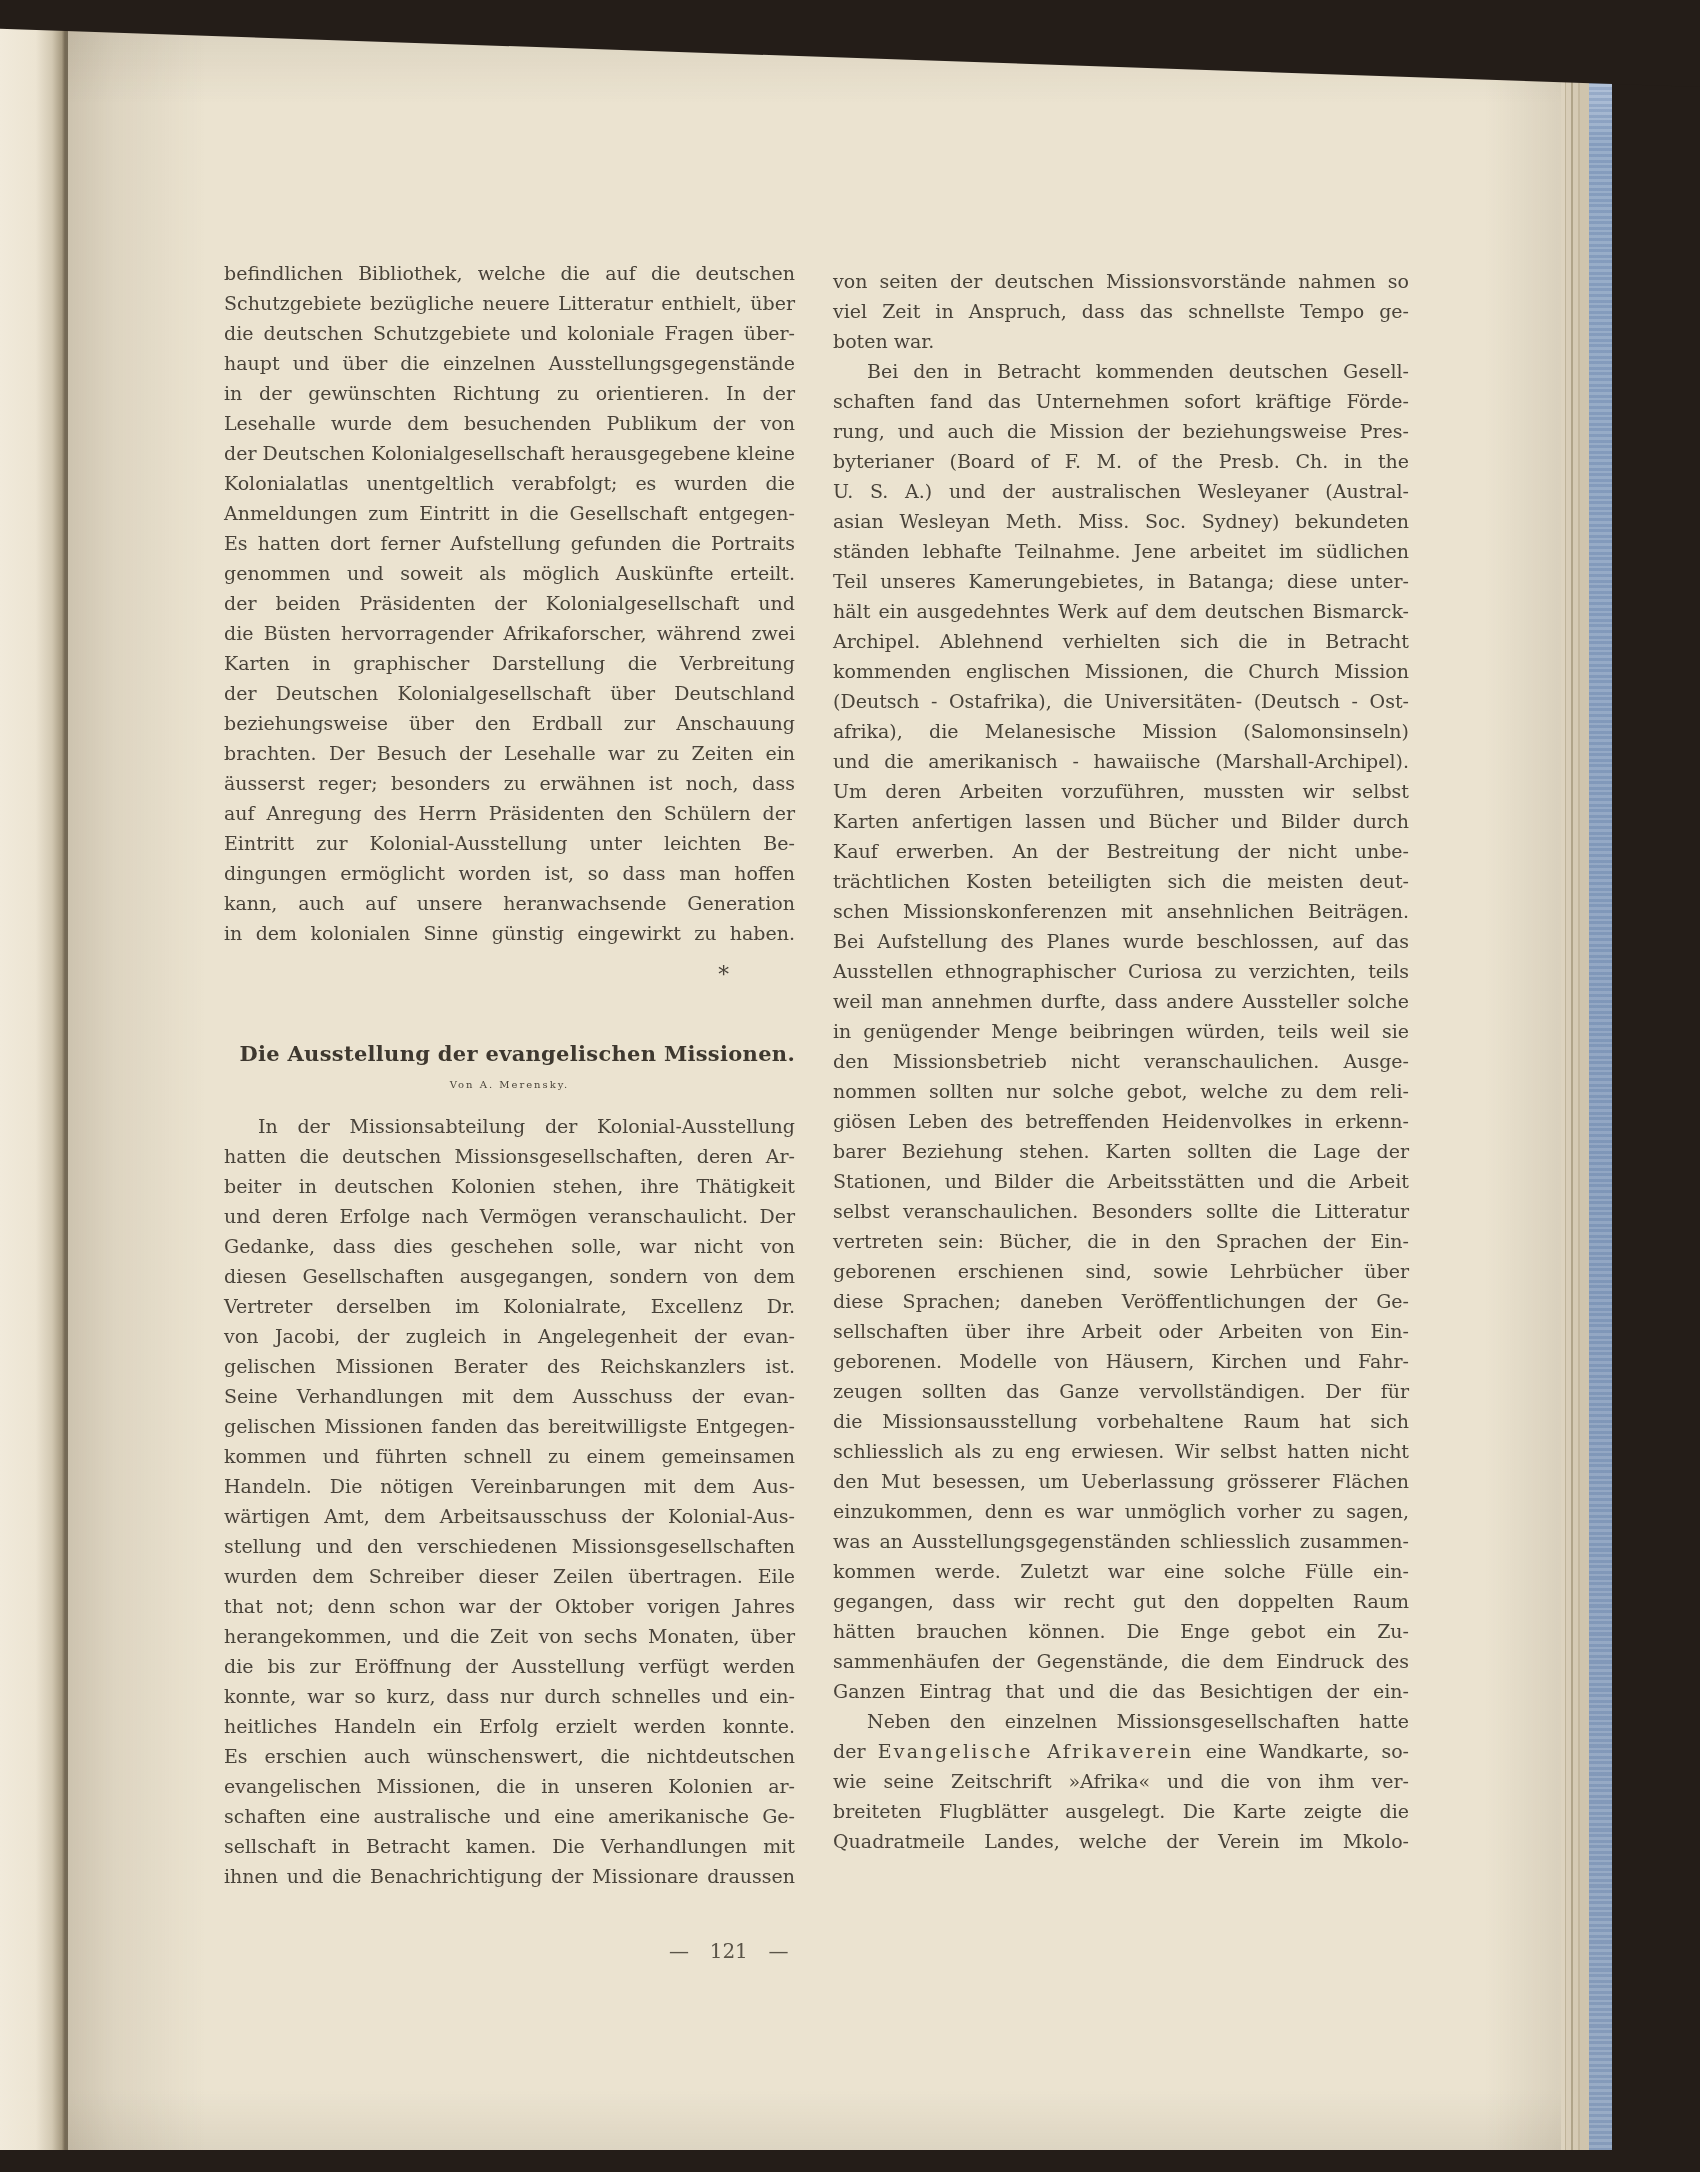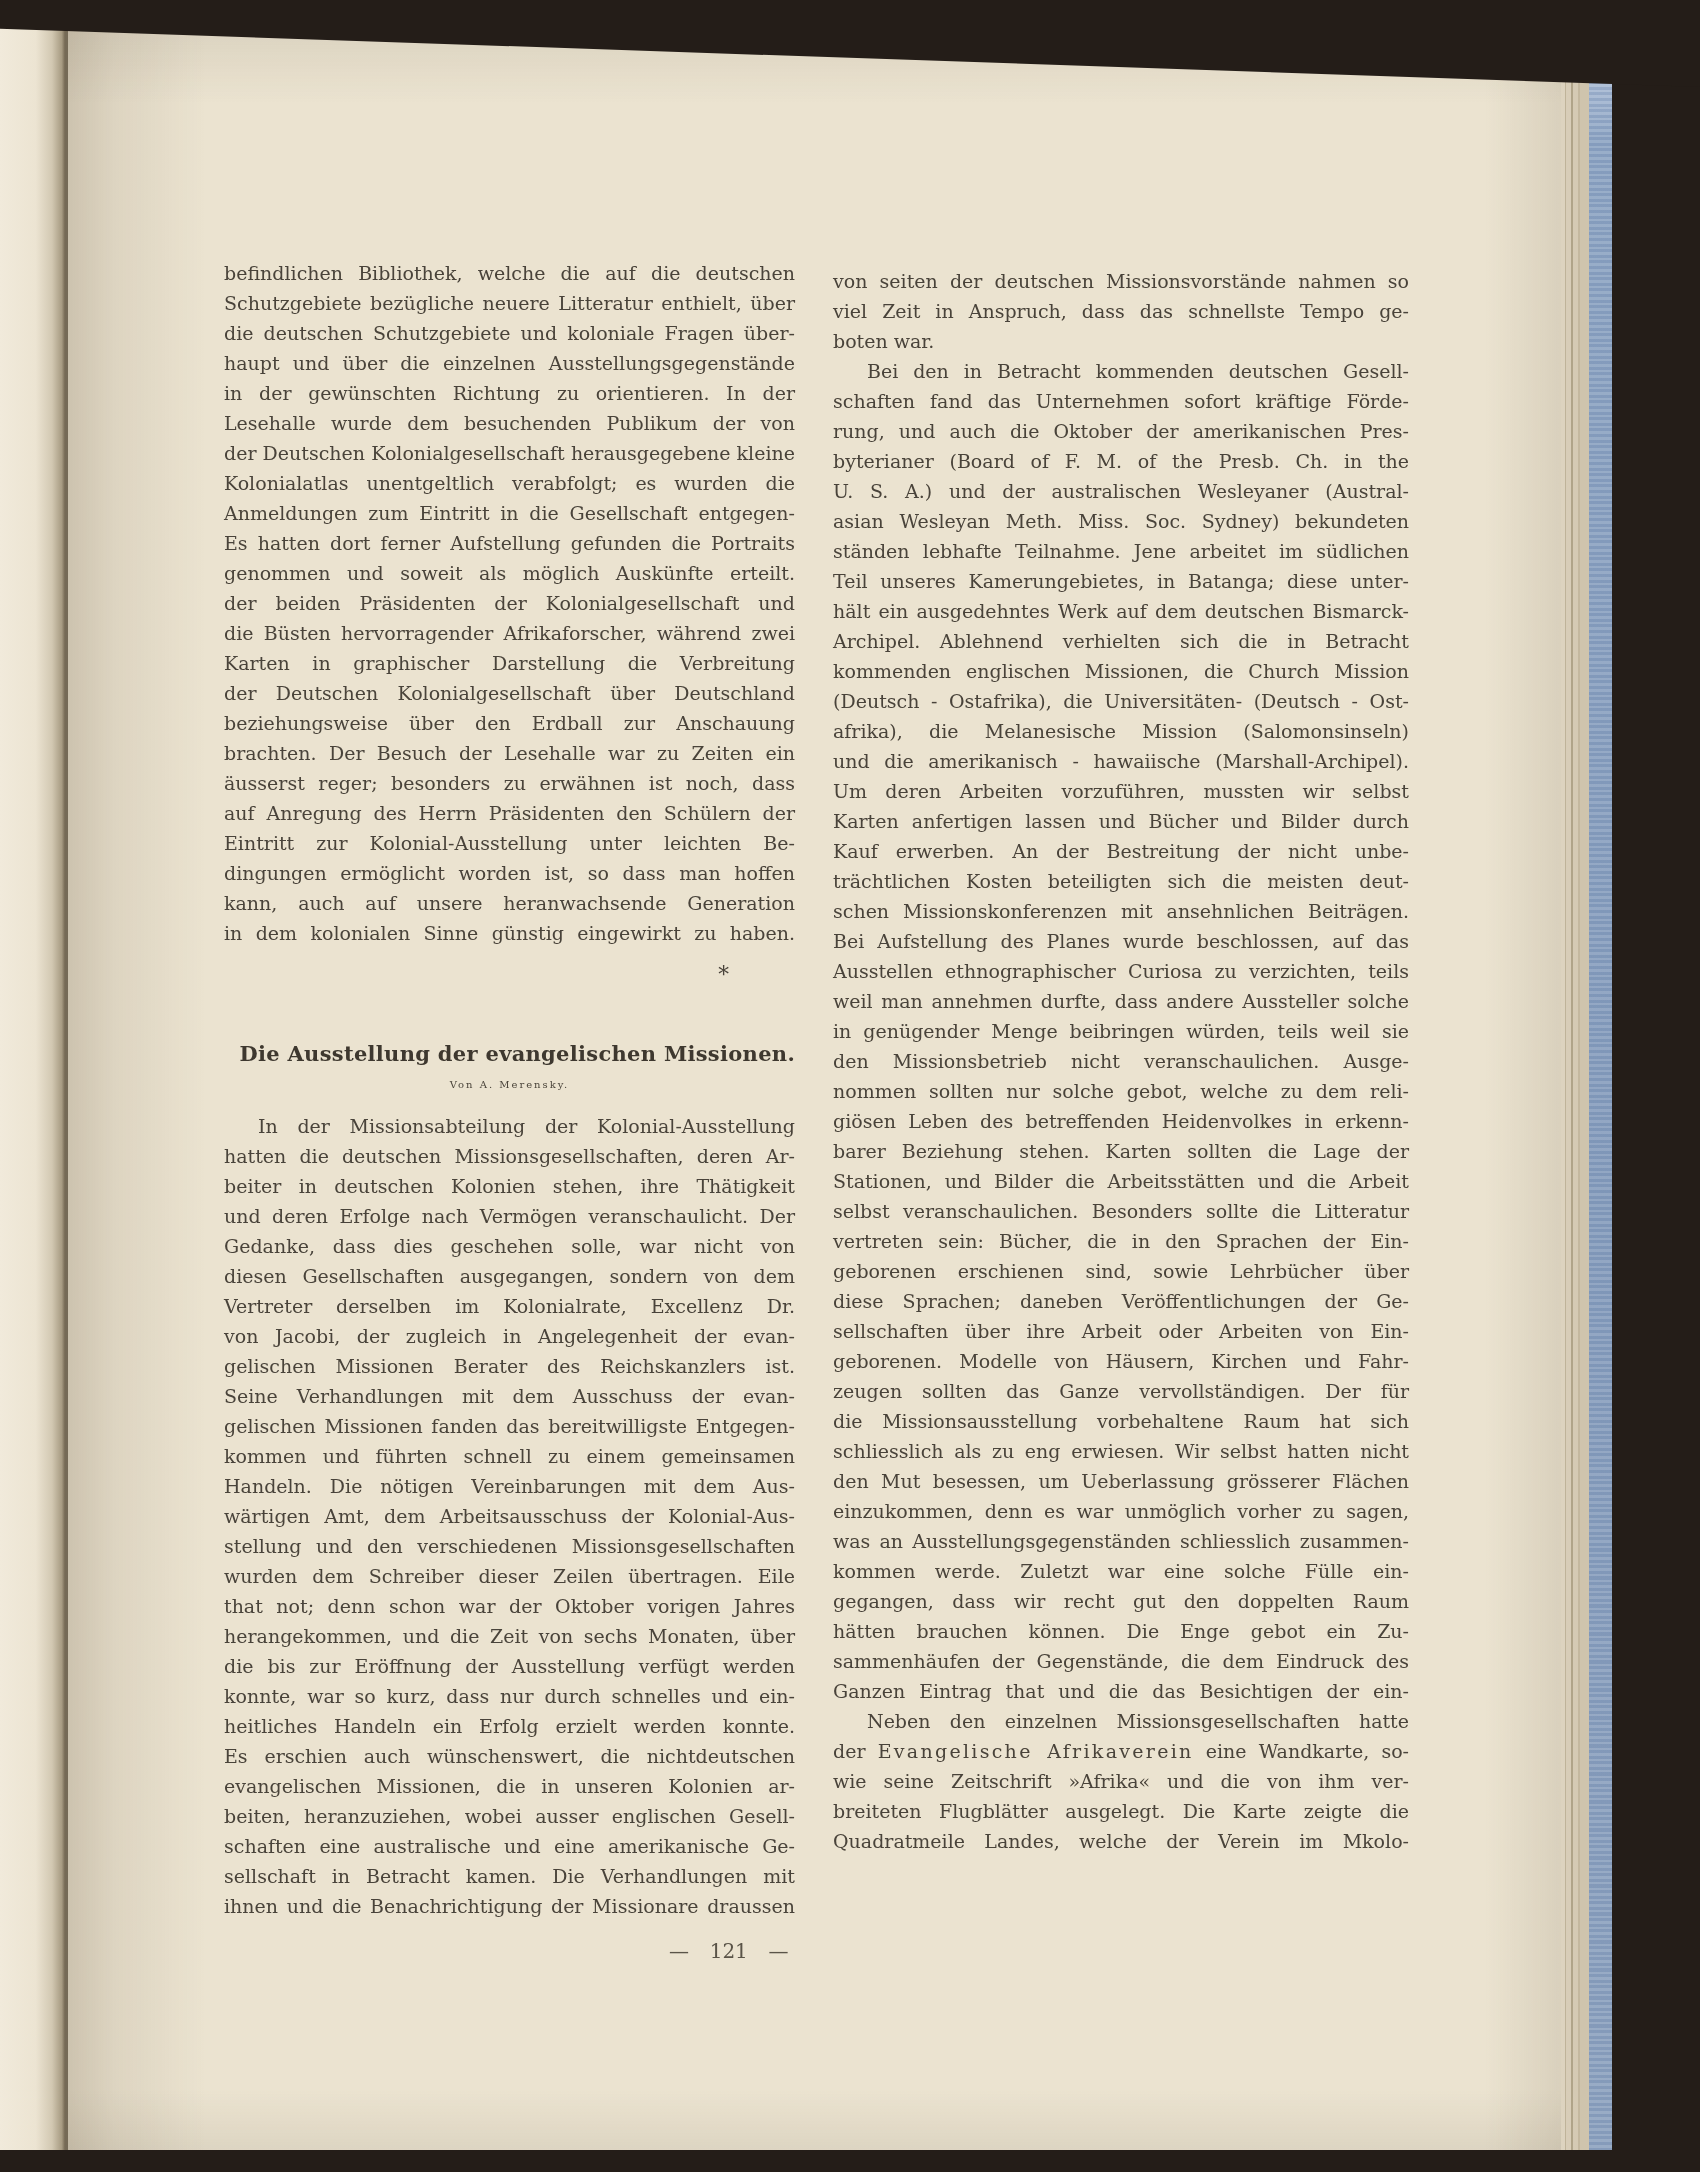"rung, und auch die Oktober" span { text: Oktober der amerikanischen -> Mission der beziehungsweise }
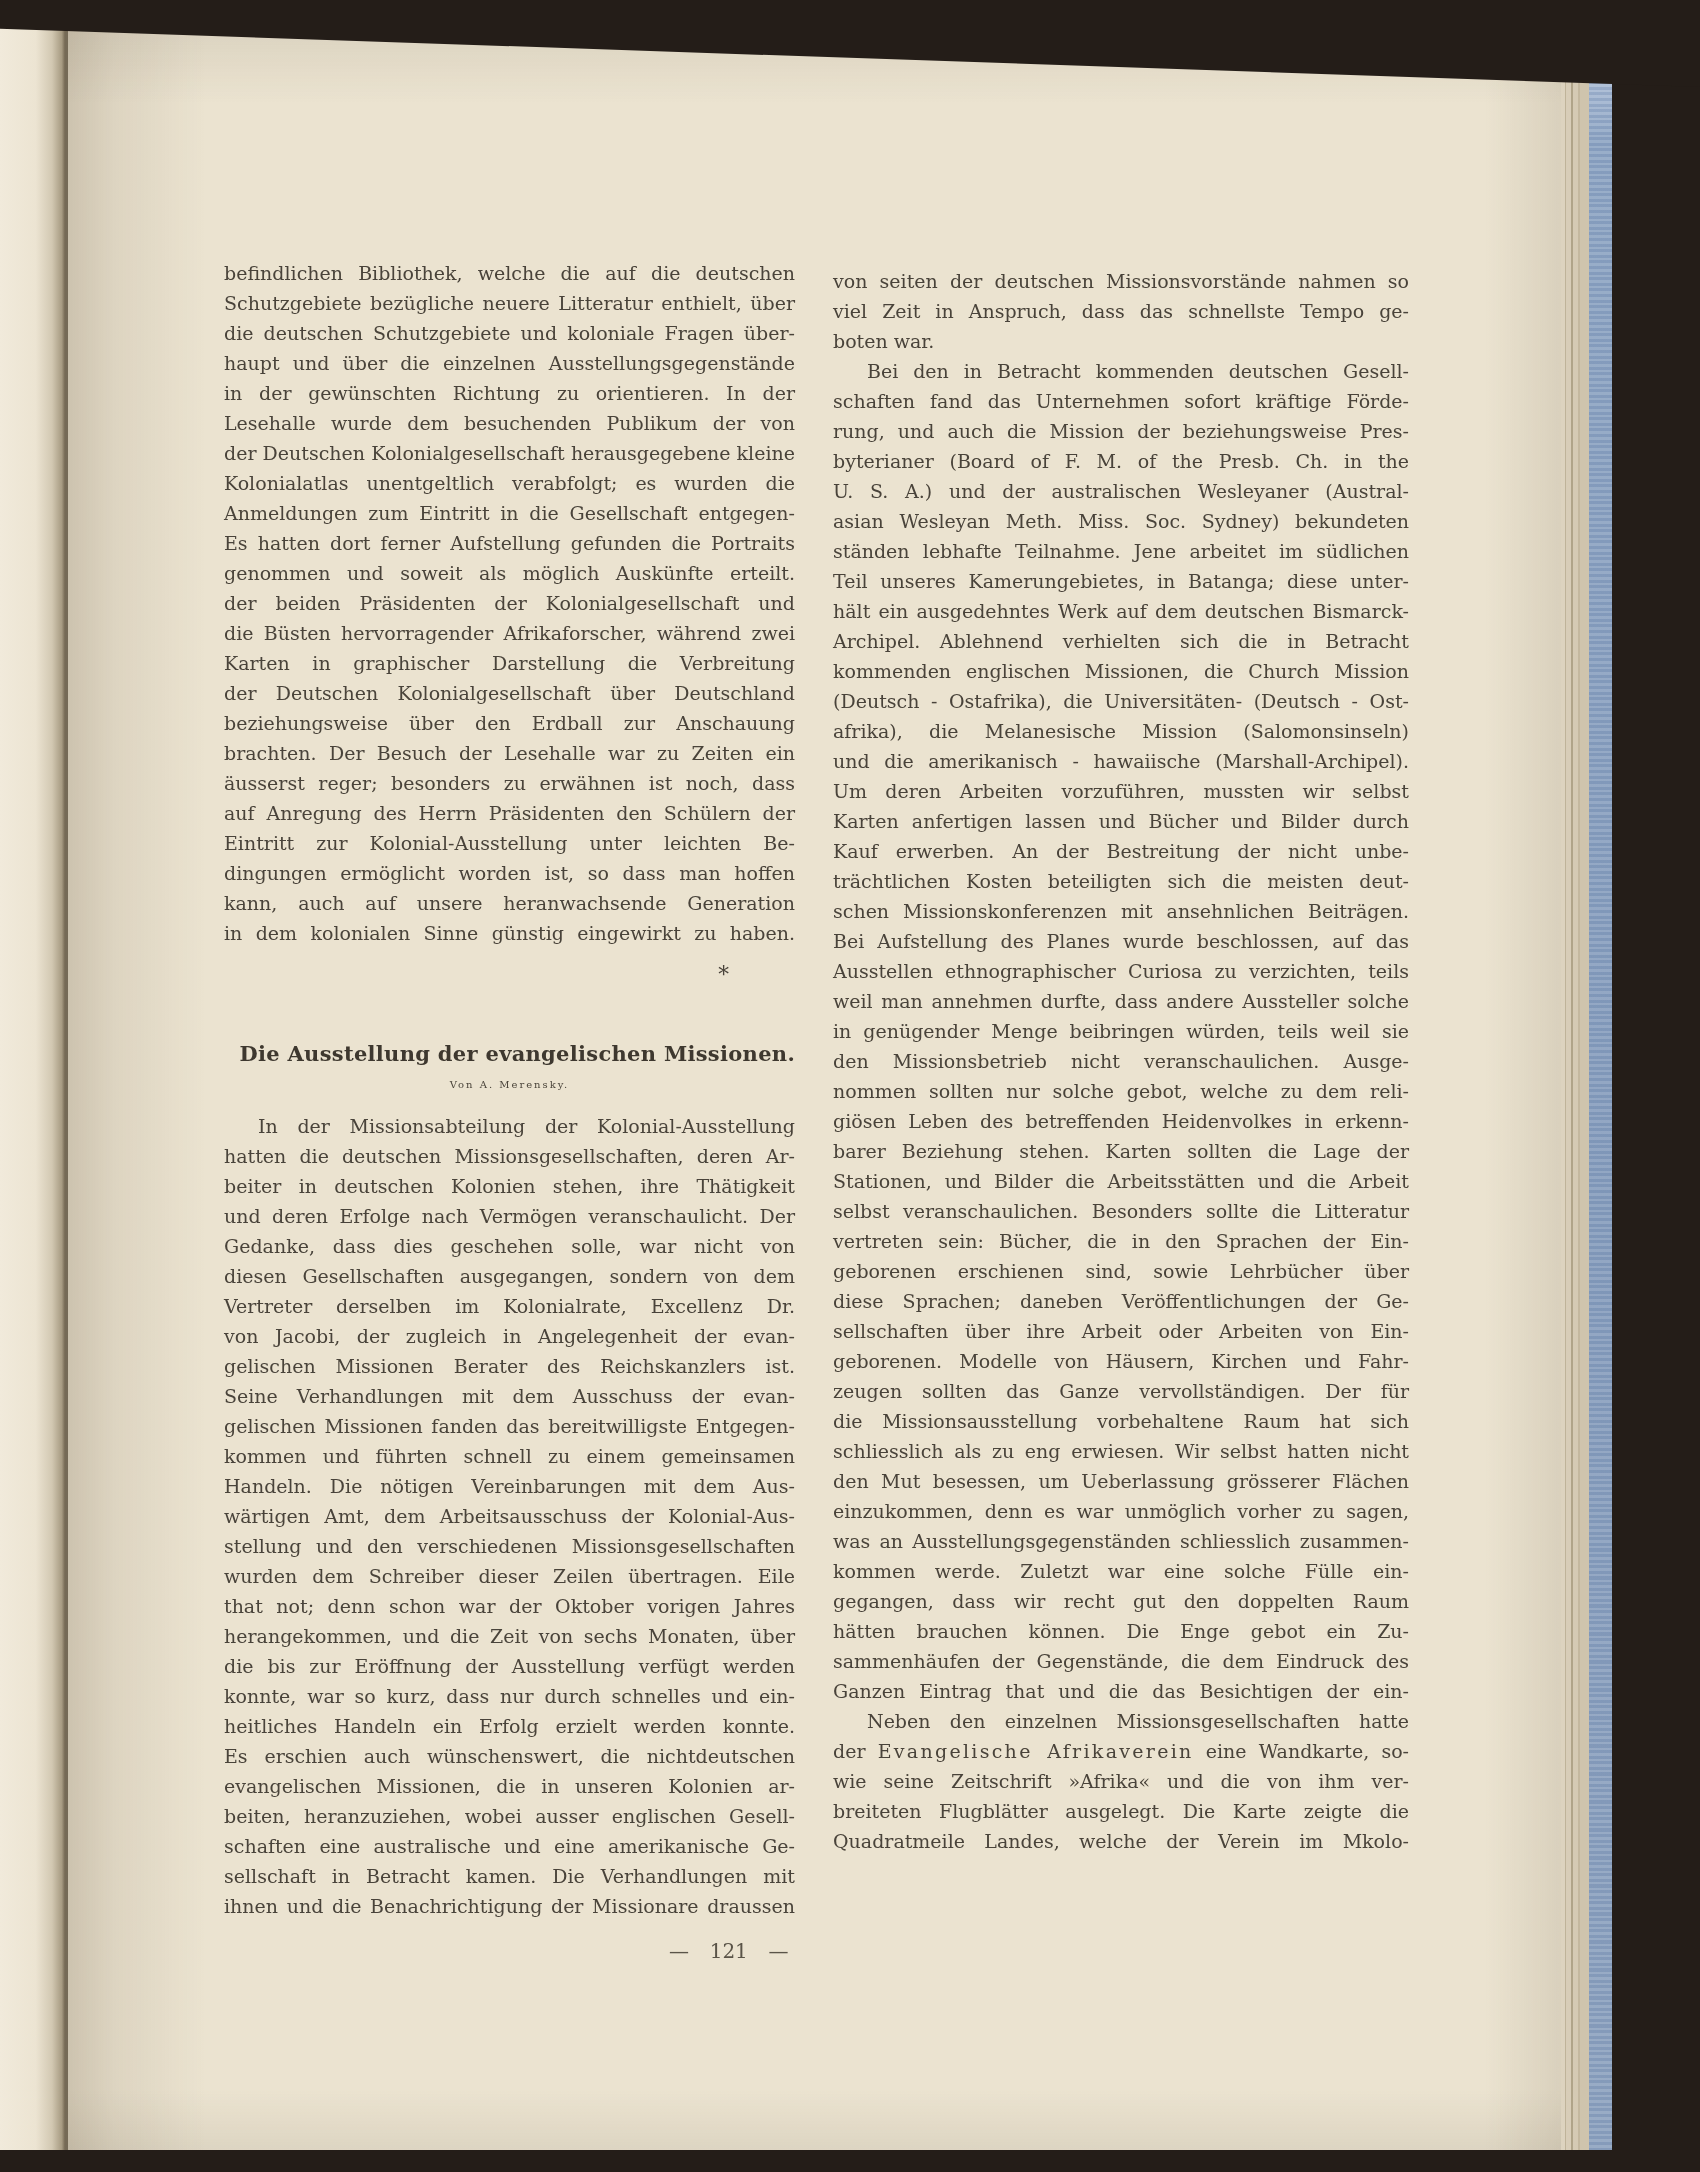"beiten, heranzuziehen, wobei ausser" div.line { html: <div><span>beiten, heranzuziehen, wobei ausser englischen Gesell-</span></div> -> none }
